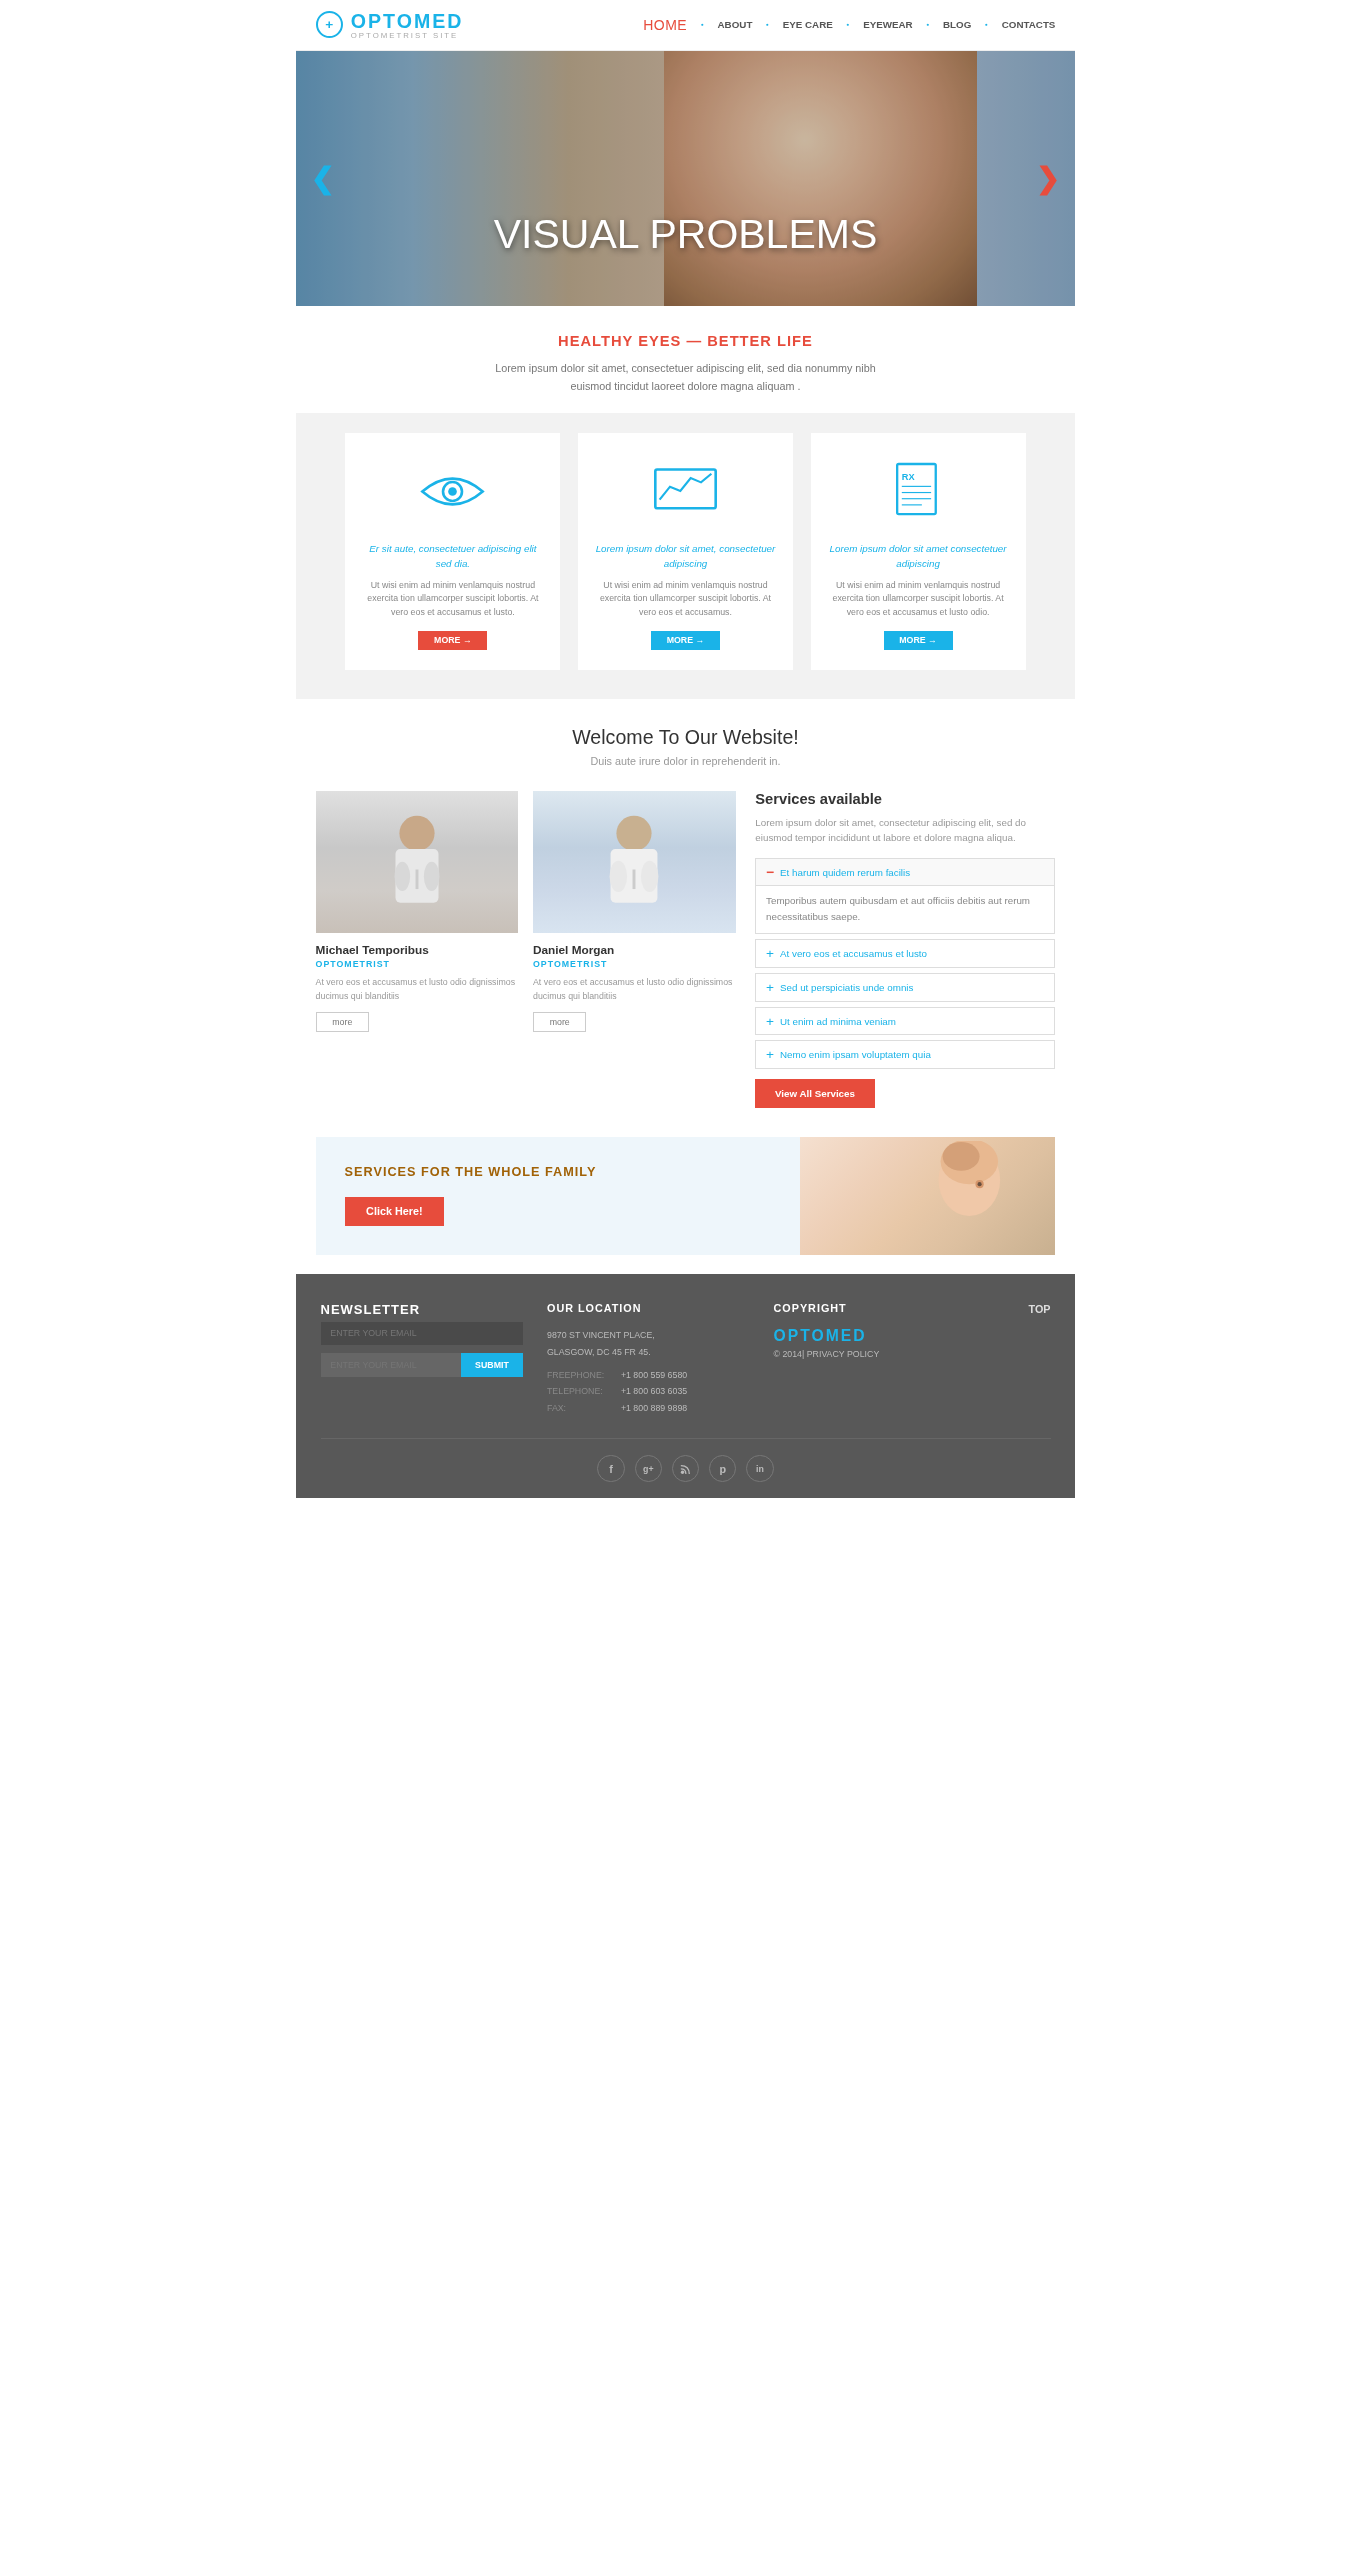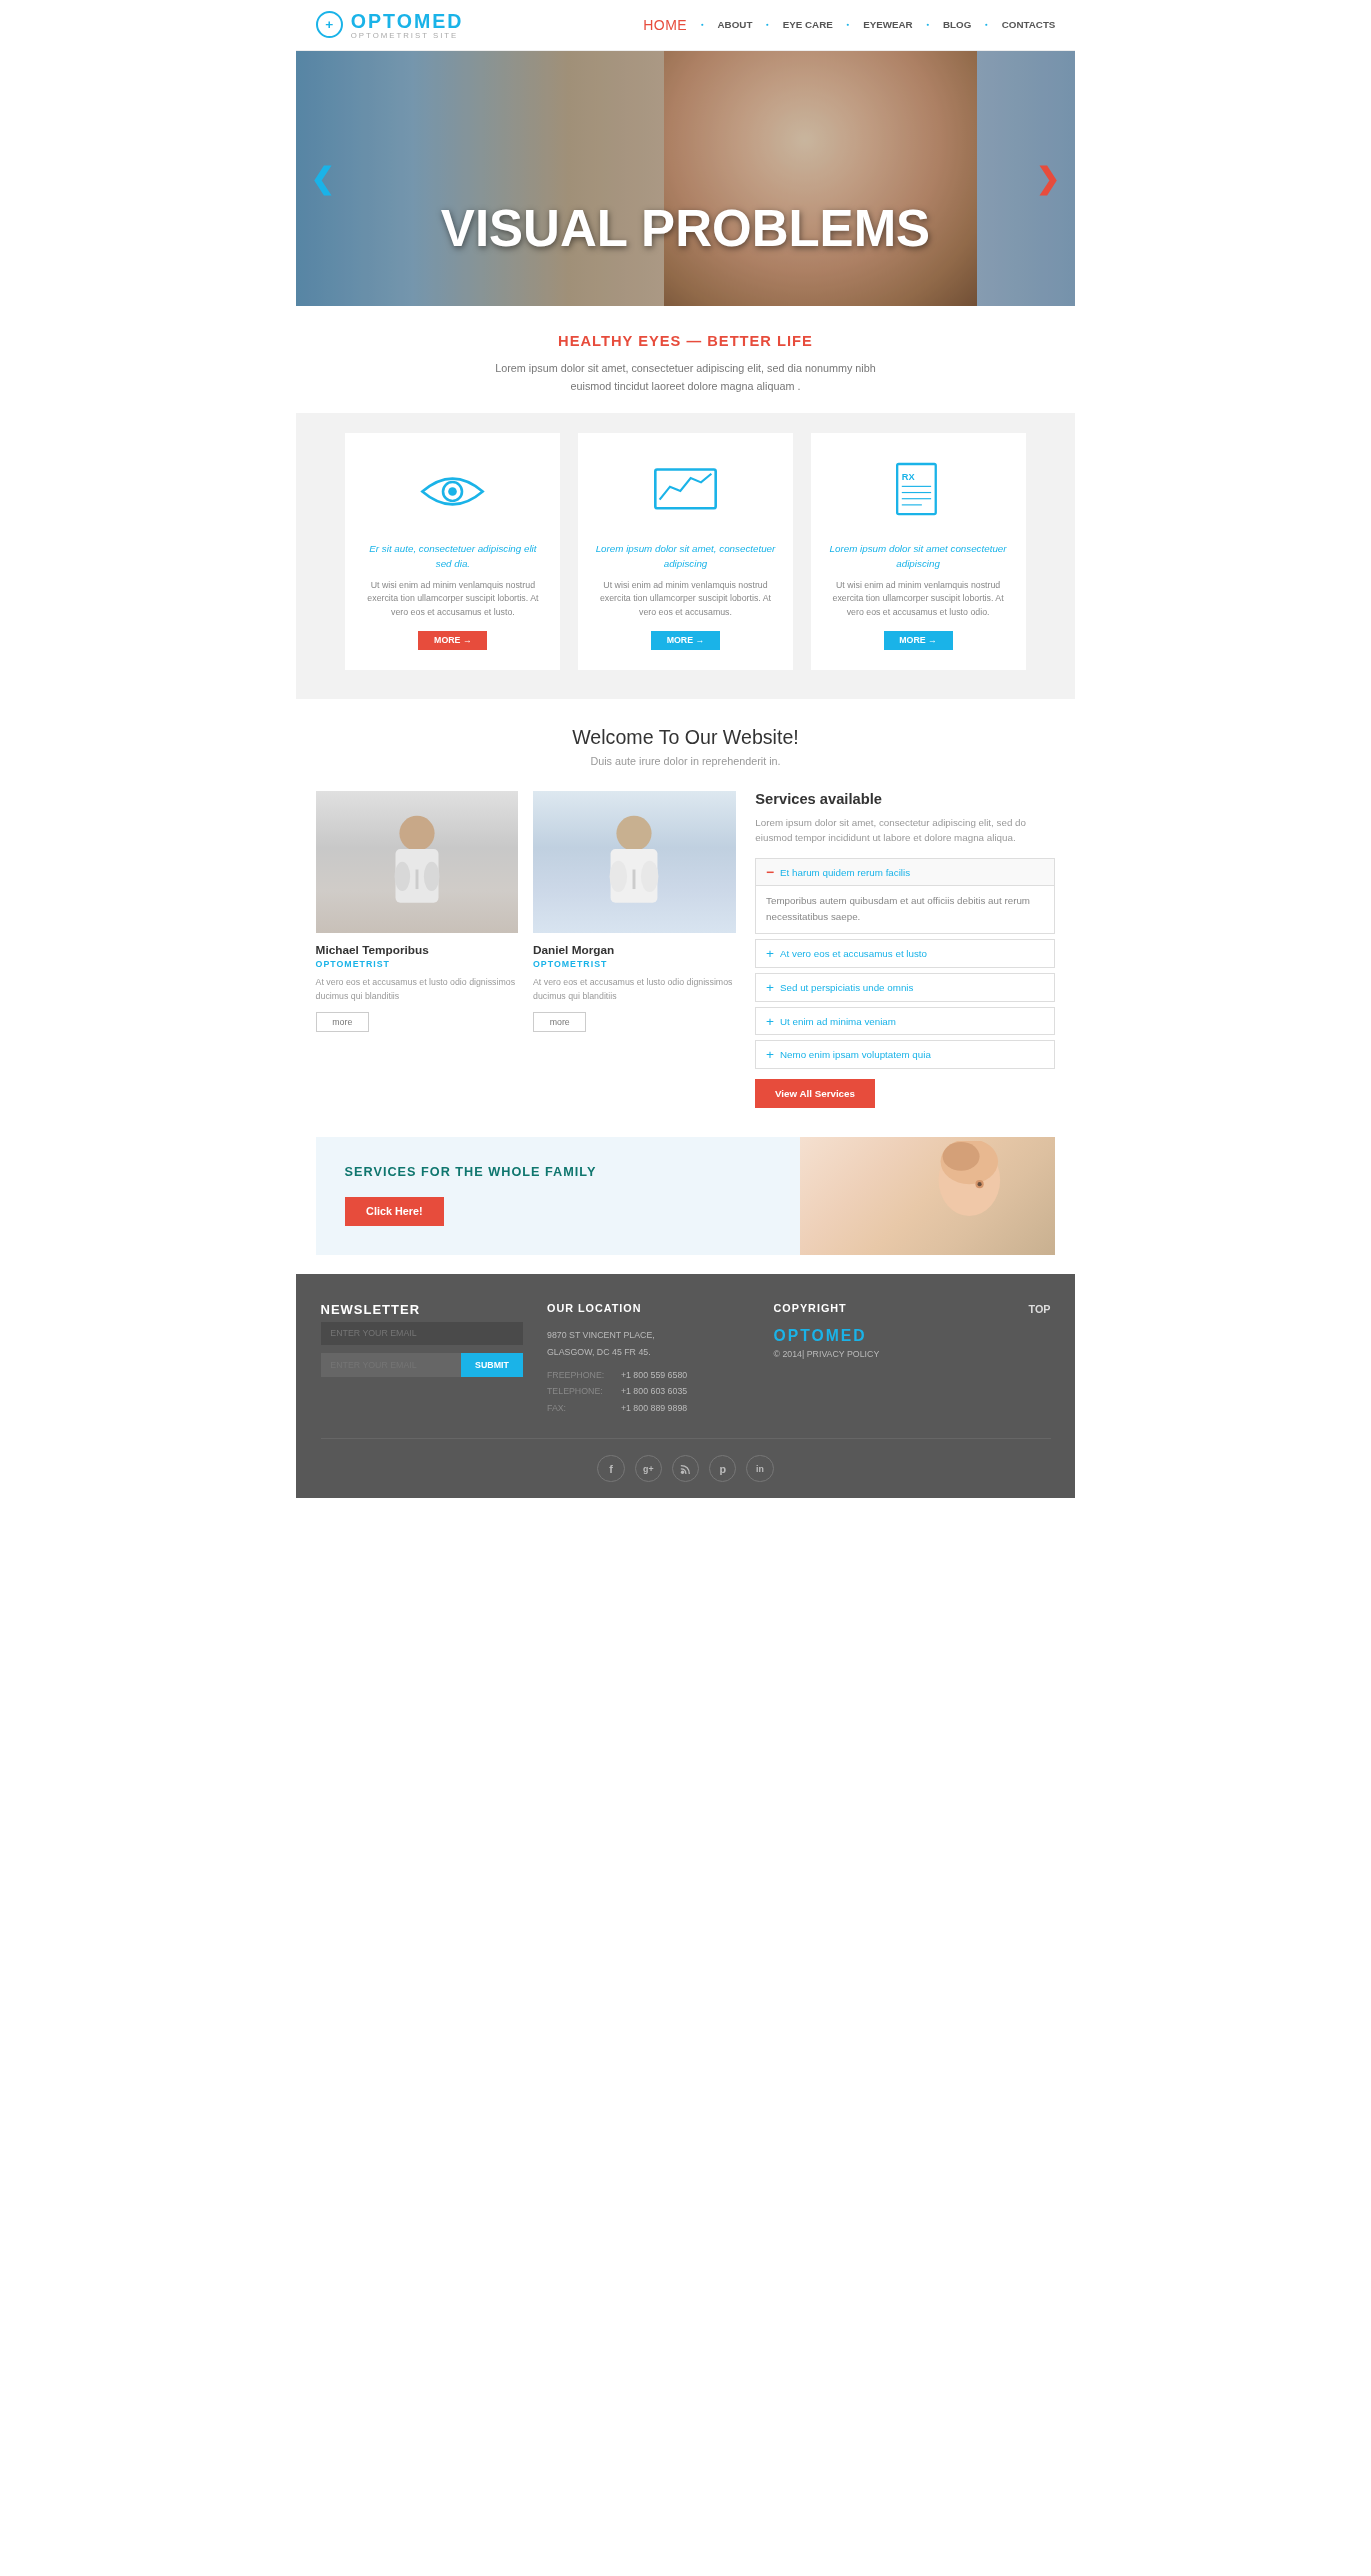"VISUAL PROBLEMS" h1 { font-size: 51px -> 41px; font-weight: 700 -> 400 }
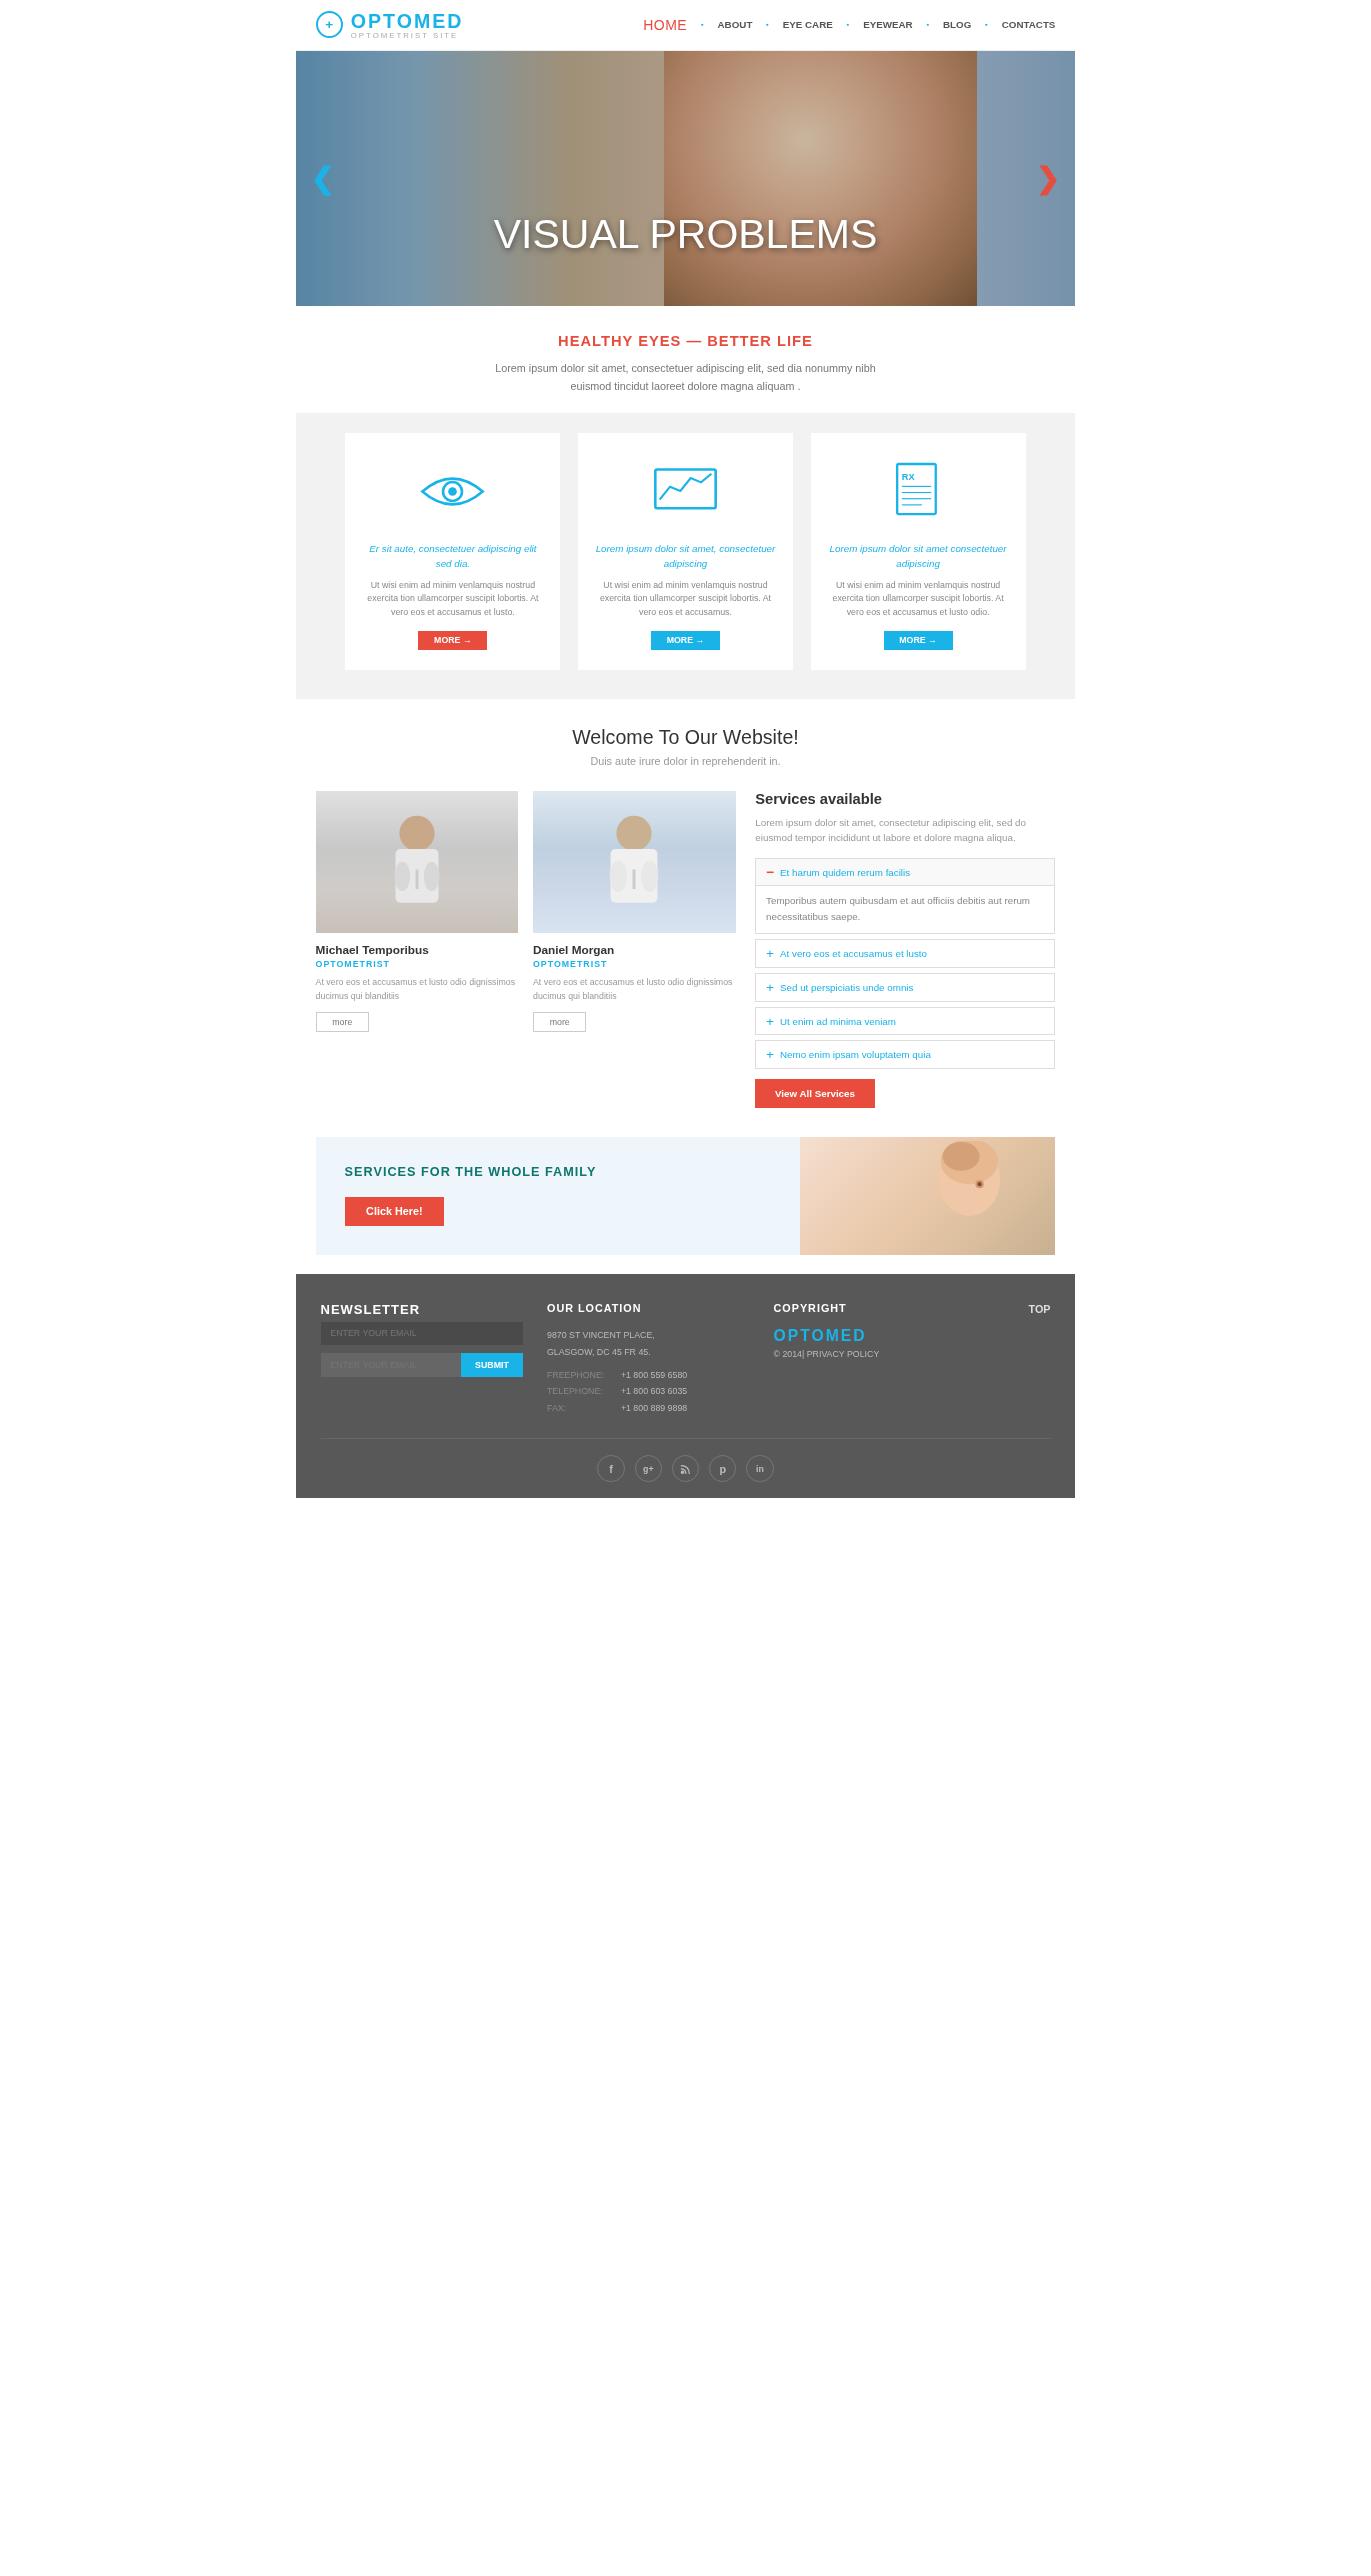"SERVICES FOR THE WHOLE FAMILY" div { color: #0f766e -> #a16207 }
